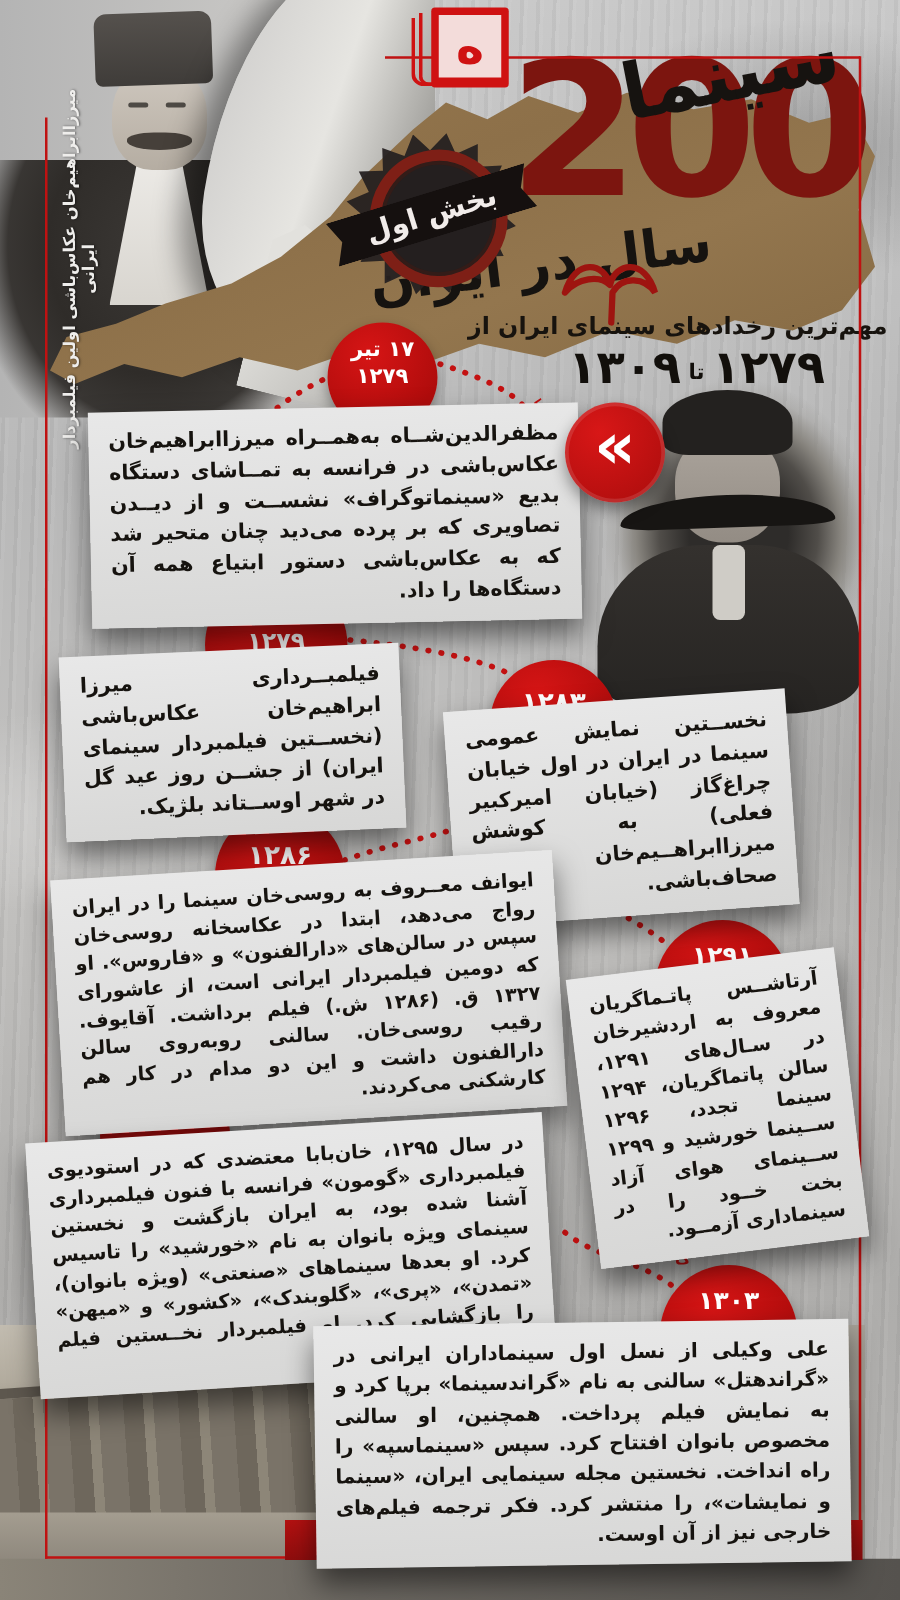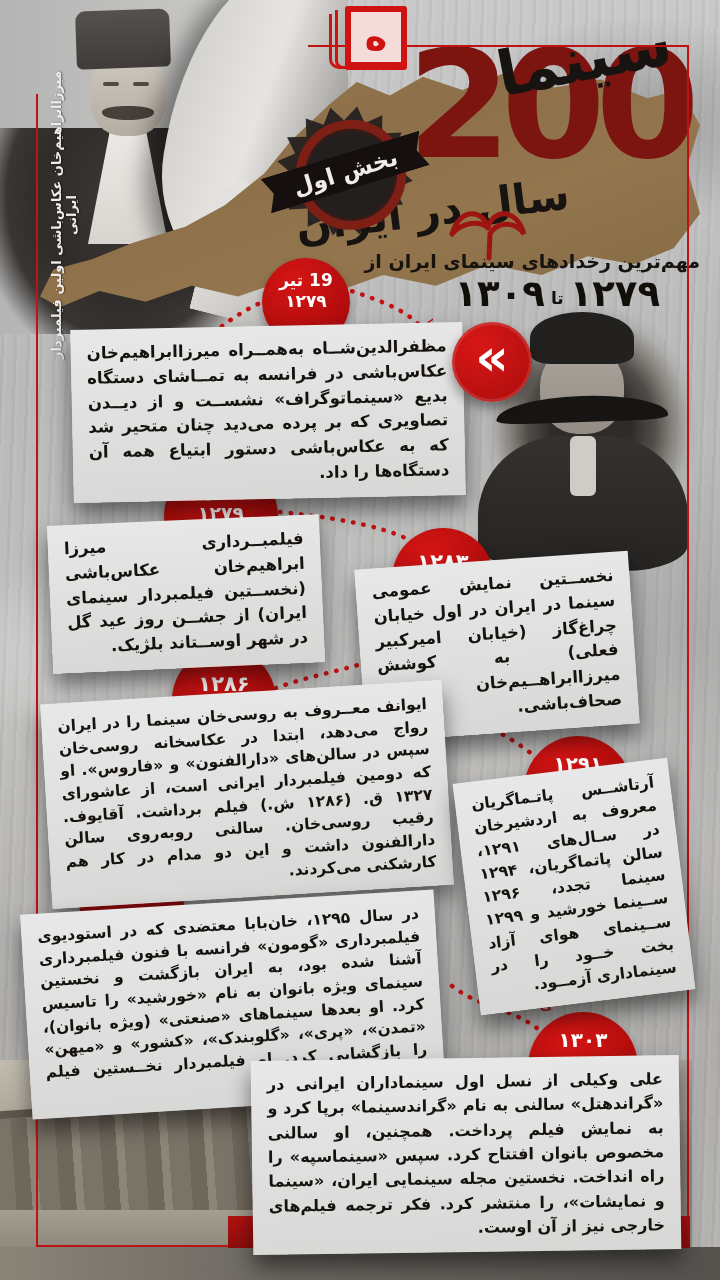"مهم‌ترین رخدادهای سینمای ایران از" .subtitle { right: 20px -> 10px }
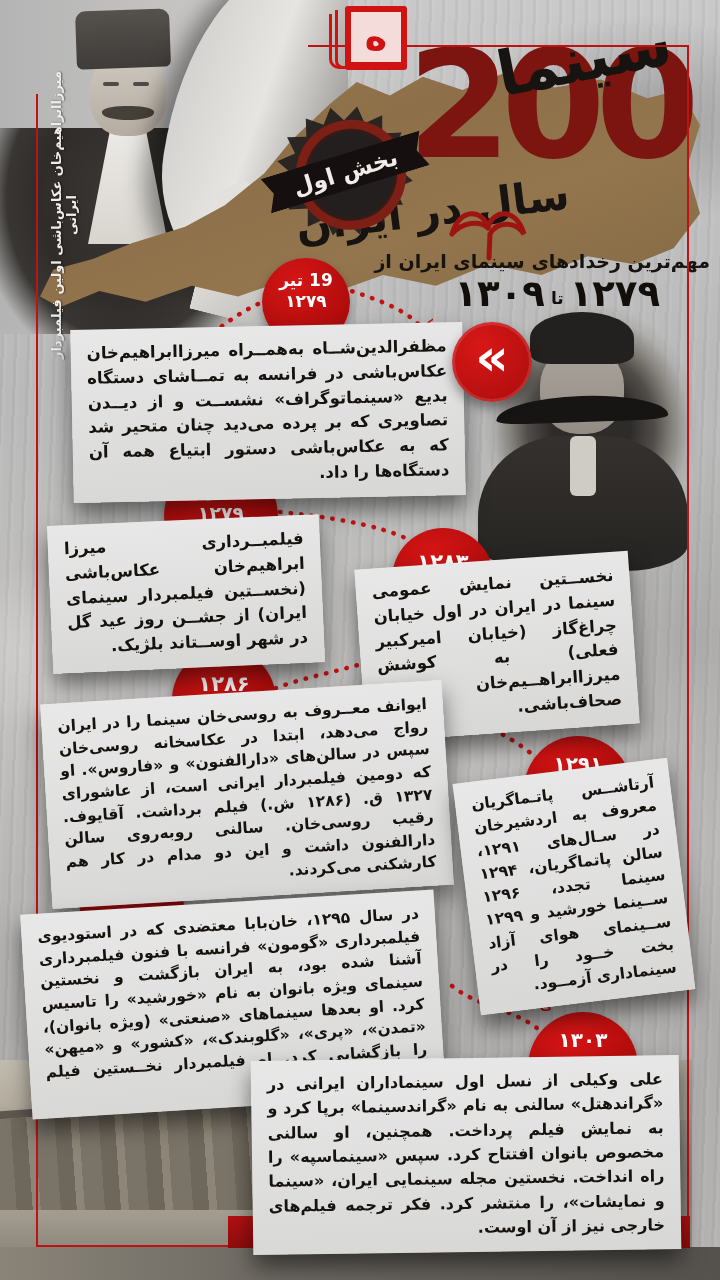"19 تیر" div.abs { text: 19 -> ۱۷ }
